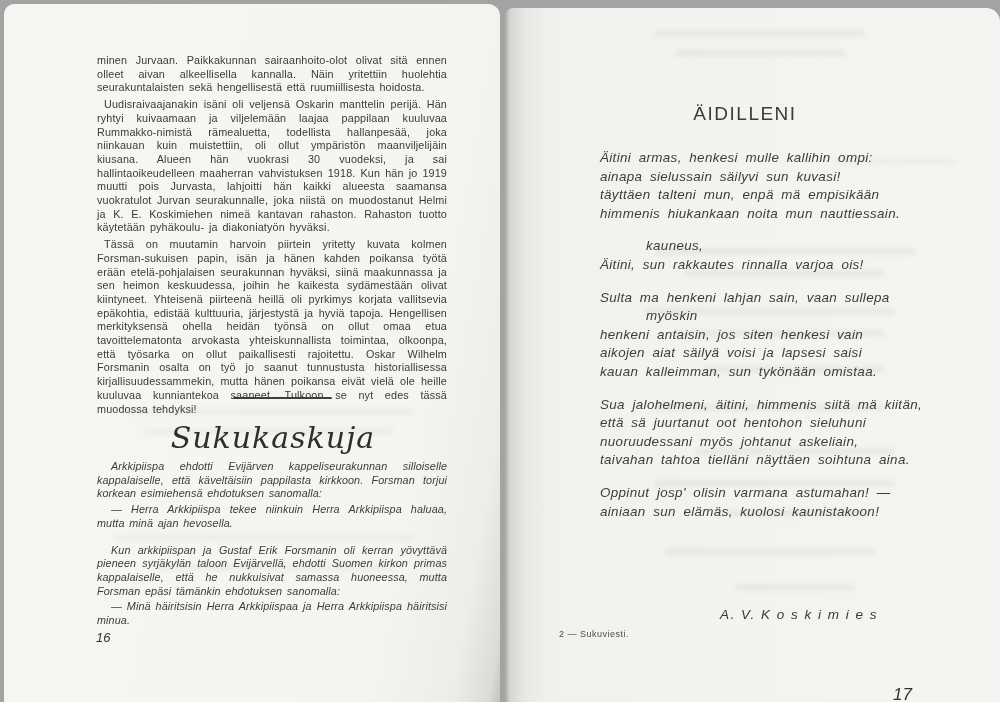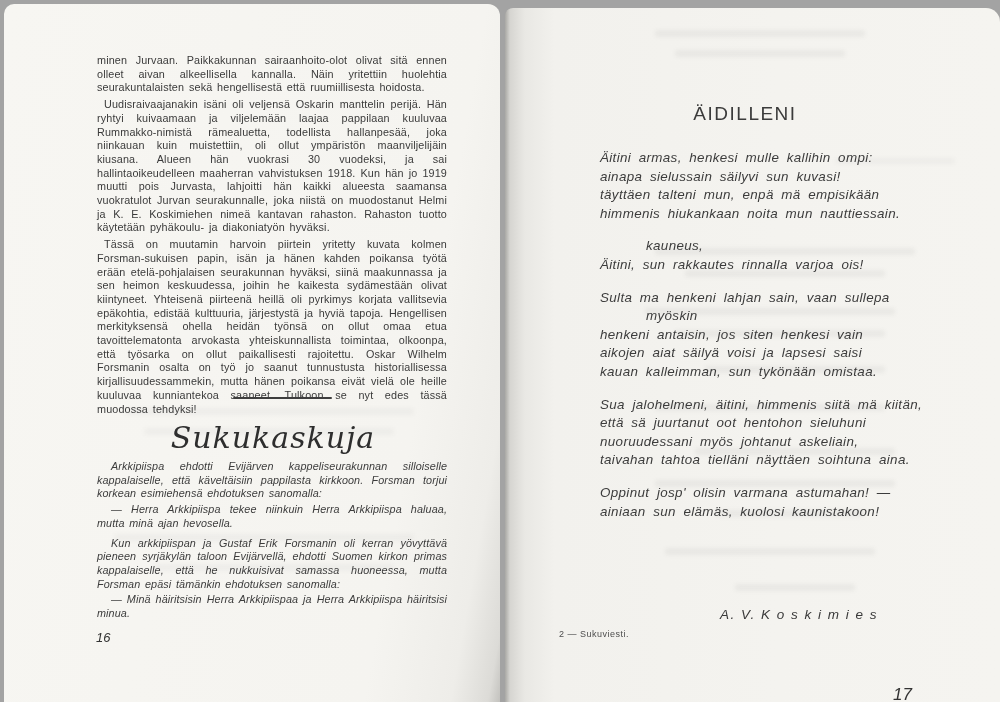"Kun arkkipiispan ja Gustaf Erik" .anecdotes p.gap { margin-top: 6px -> 13px }
